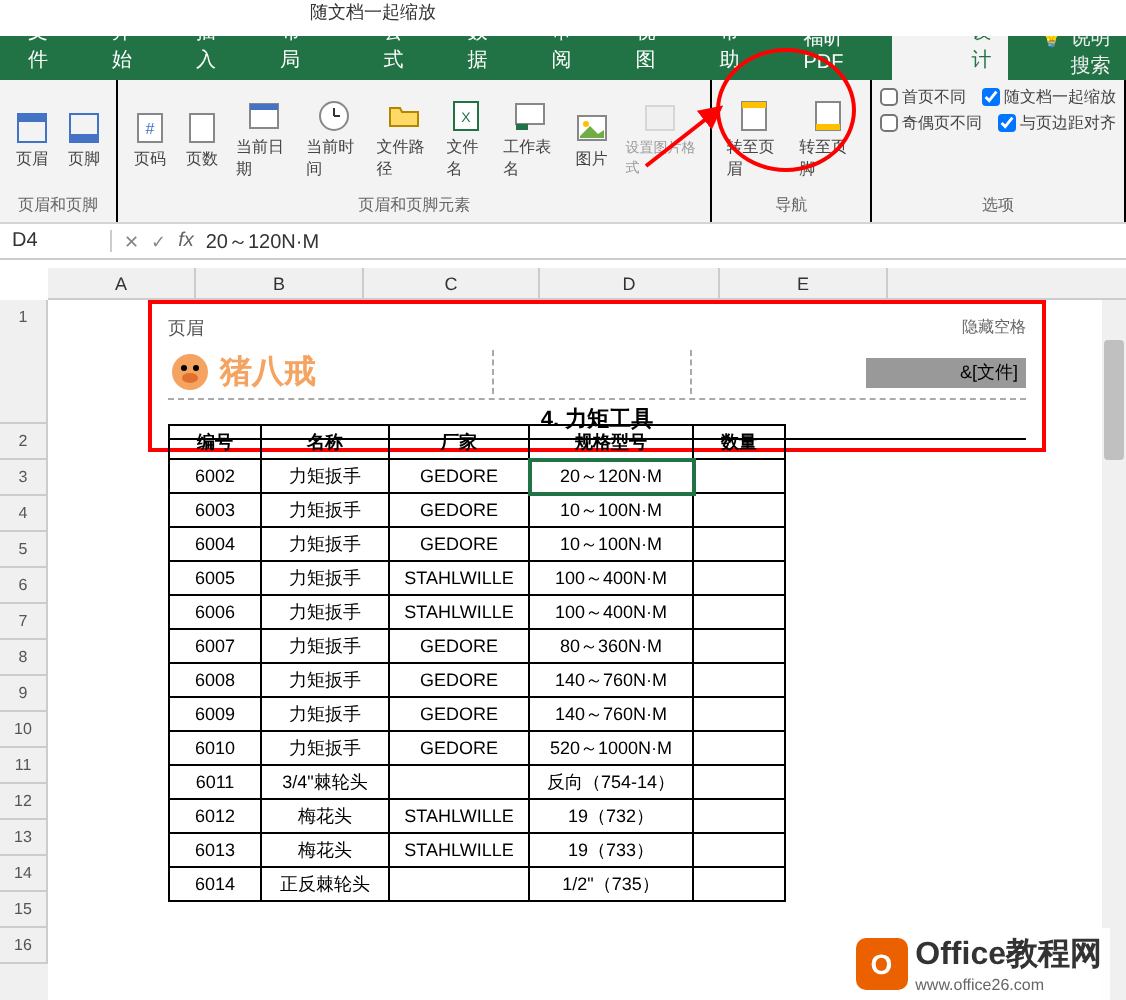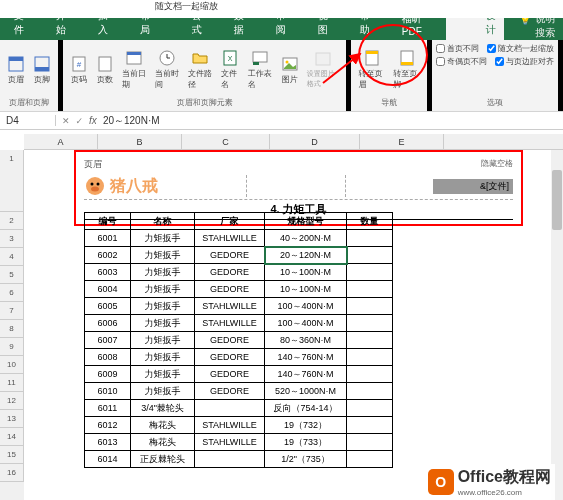"首页不同" .ribbon-group { border-right: 5px solid #000000 -> 1px solid #000000 }
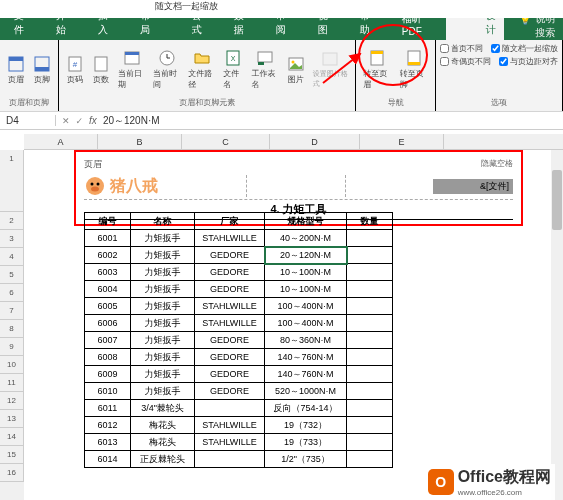"6001" tr { html: <tr> <td>6001</td> <td>力矩扳手</td> <td>STAHLWILLE</td> <td>40～200N·M</td> <td></td> </tr> -> none }
